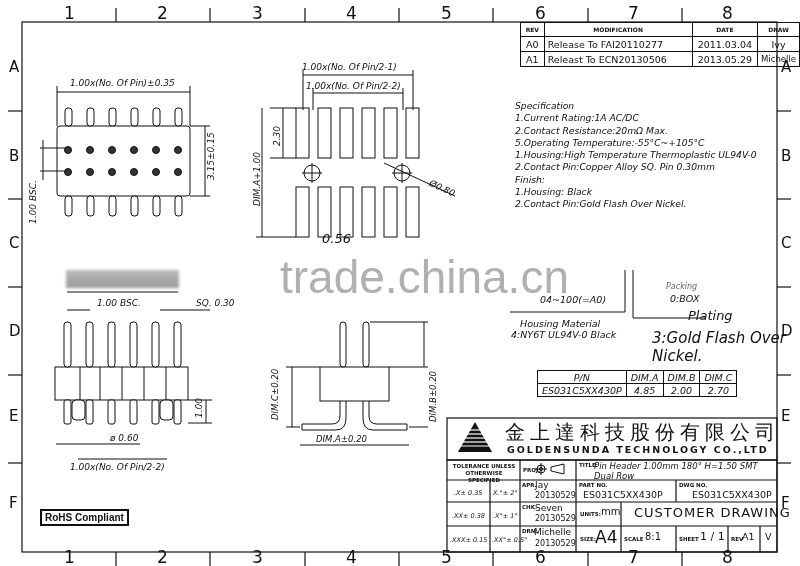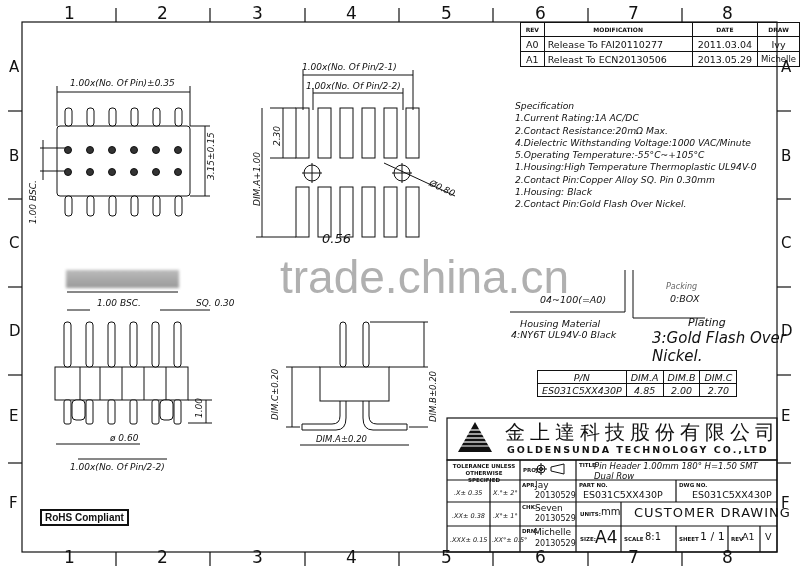"4.Dielectric Withstanding Voltage:1000" div.spec-line { html: <div>4.Dielectric Withstanding Voltage:1000 VAC/Minute</div> -> none }
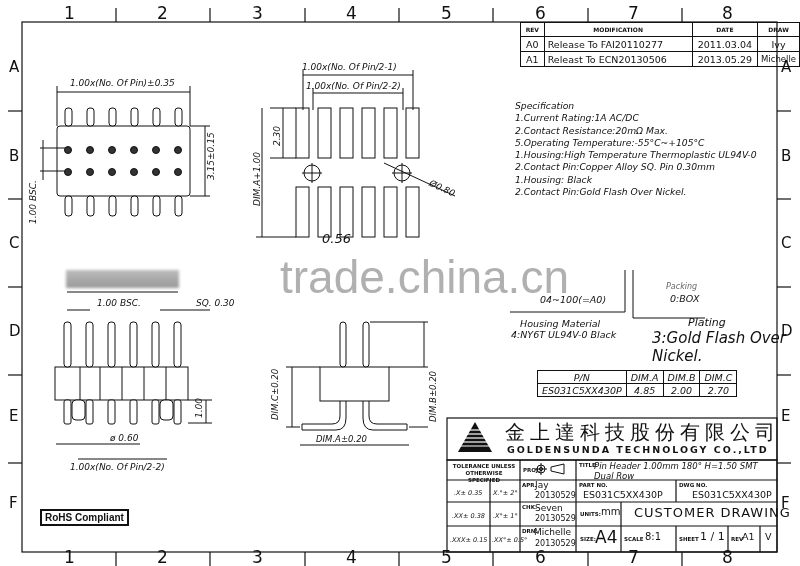"Finish:" div.spec-line { html: none -> <div>Finish:</div> }
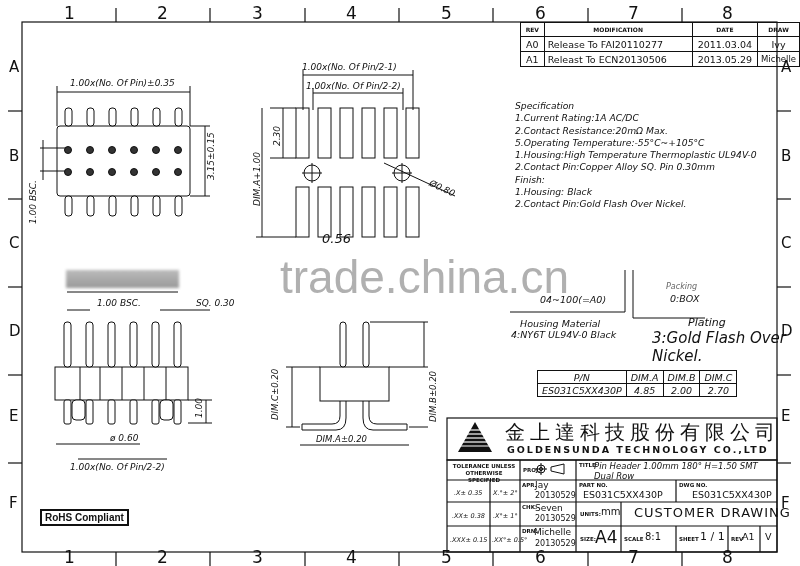"Plating" div.abs { font-size: 11px -> 13px; top: 316px -> 308px }
